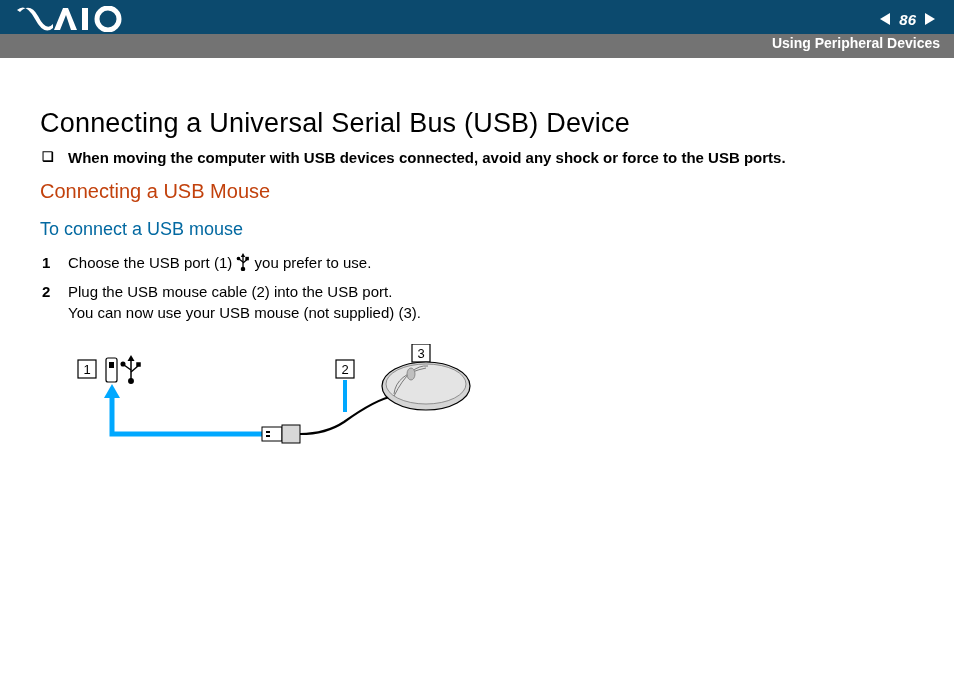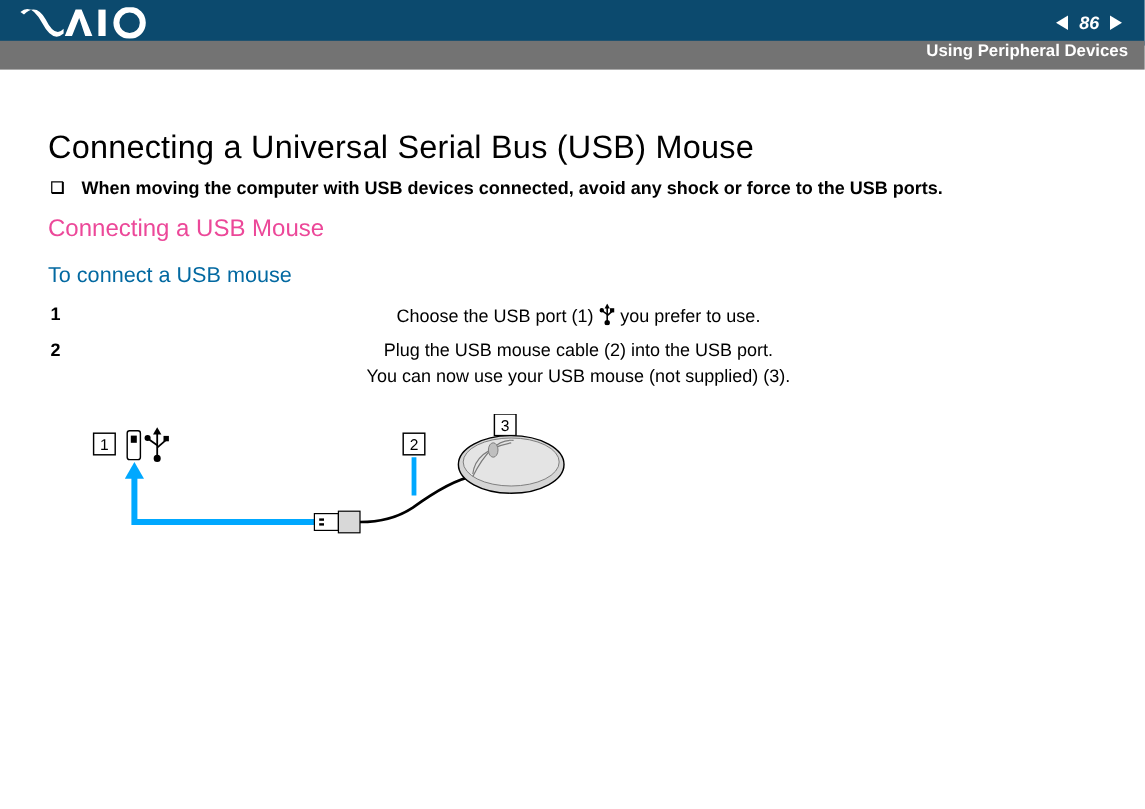"Connecting a Universal Serial Bus" h1.title { text: Mouse -> Device }
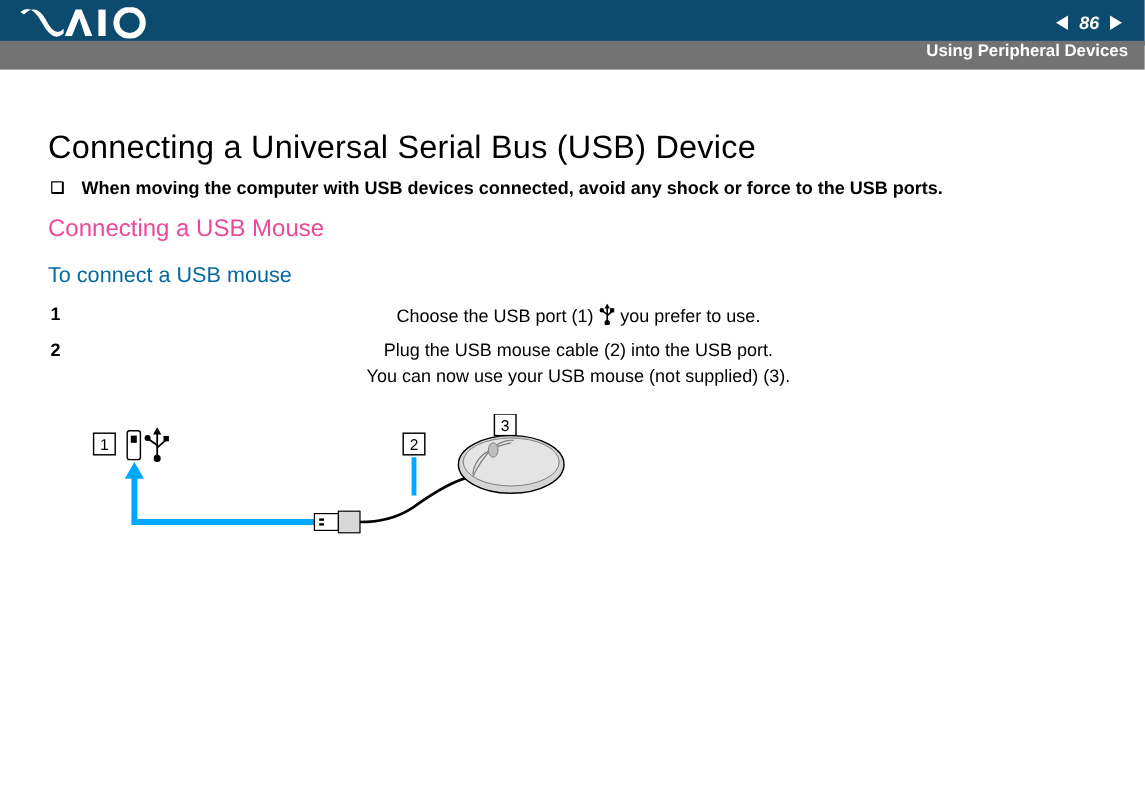"Connecting a USB Mouse" h2.subheading { color: #ec4899 -> #c2410c }
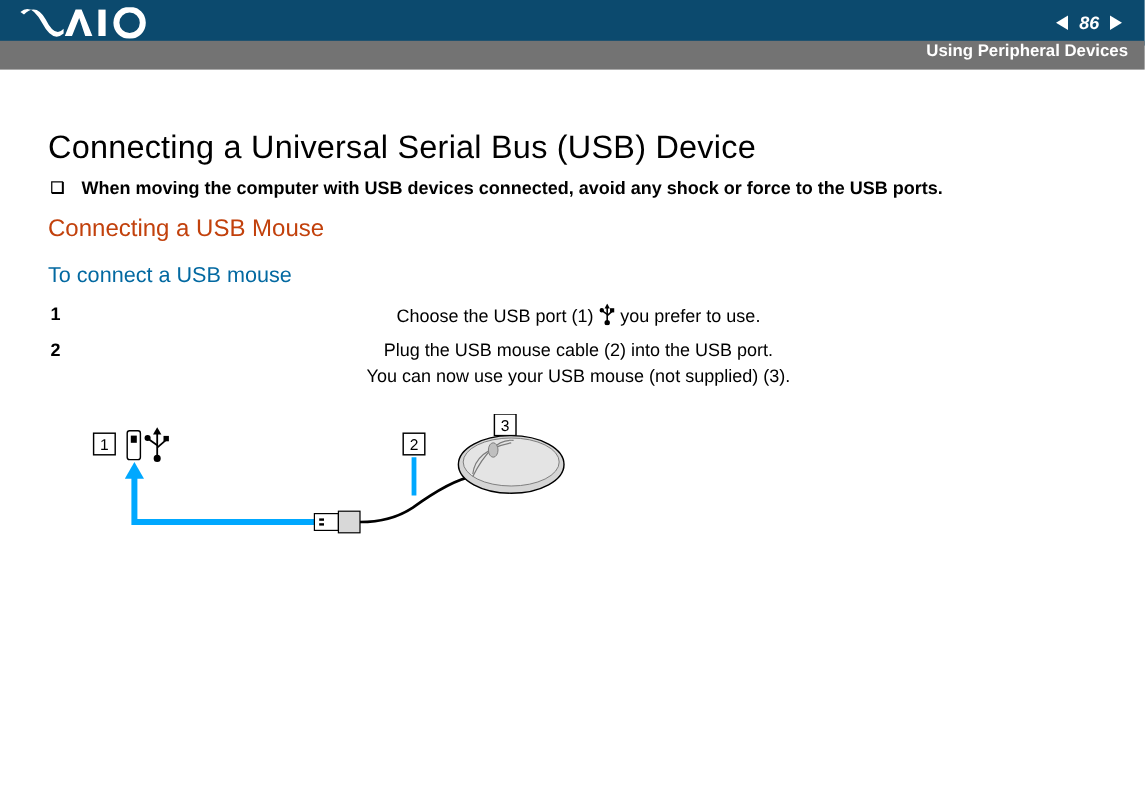"Choose the USB port (1)" ol.steps { text-align: center -> none }
